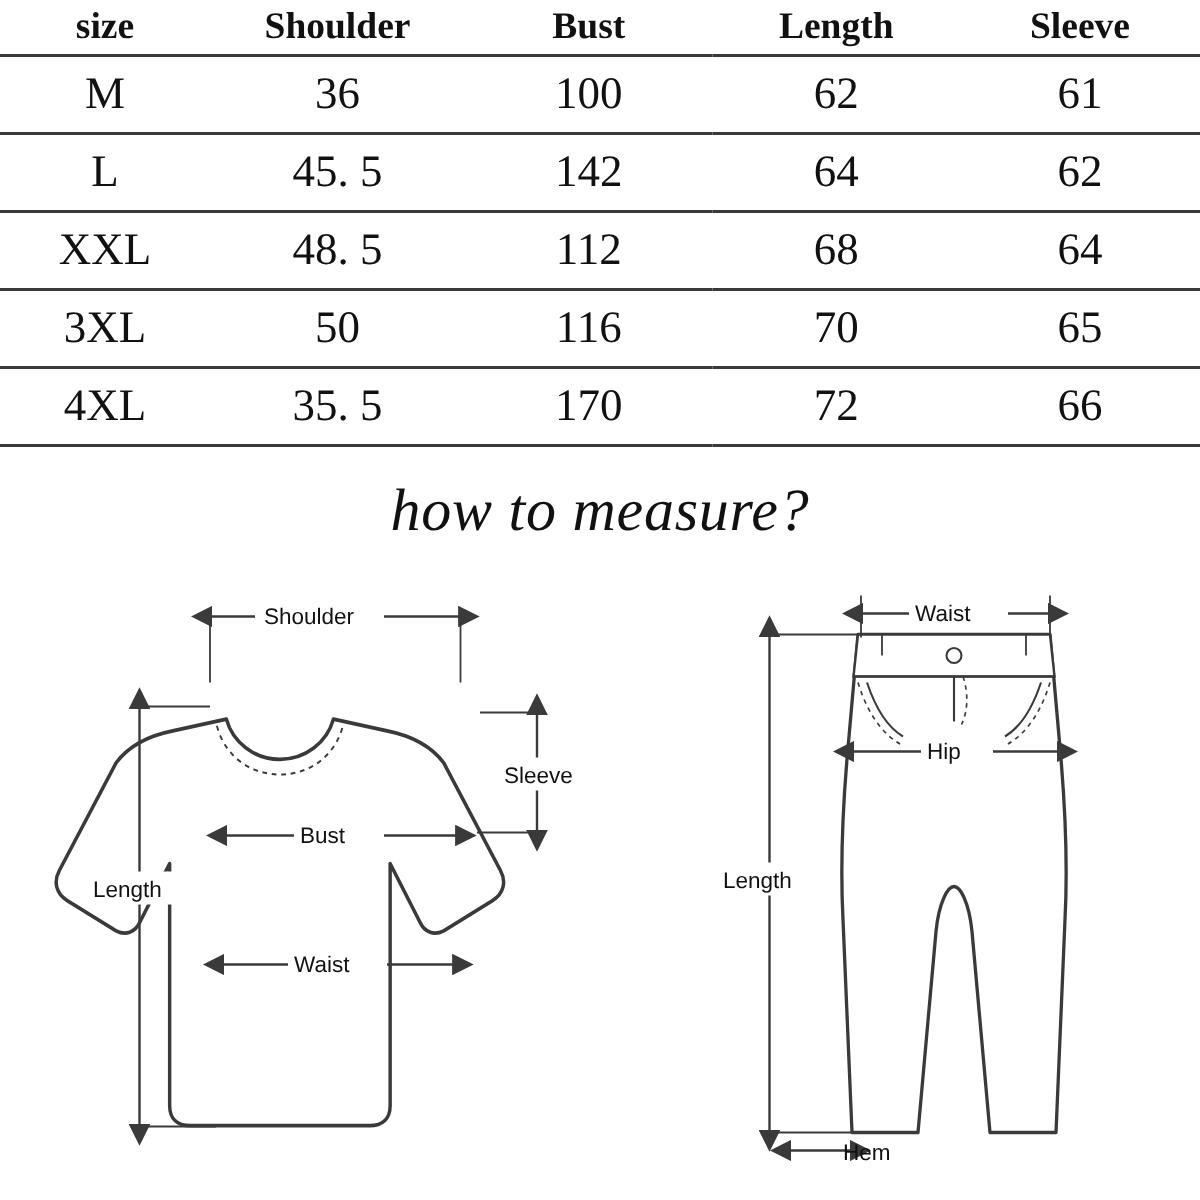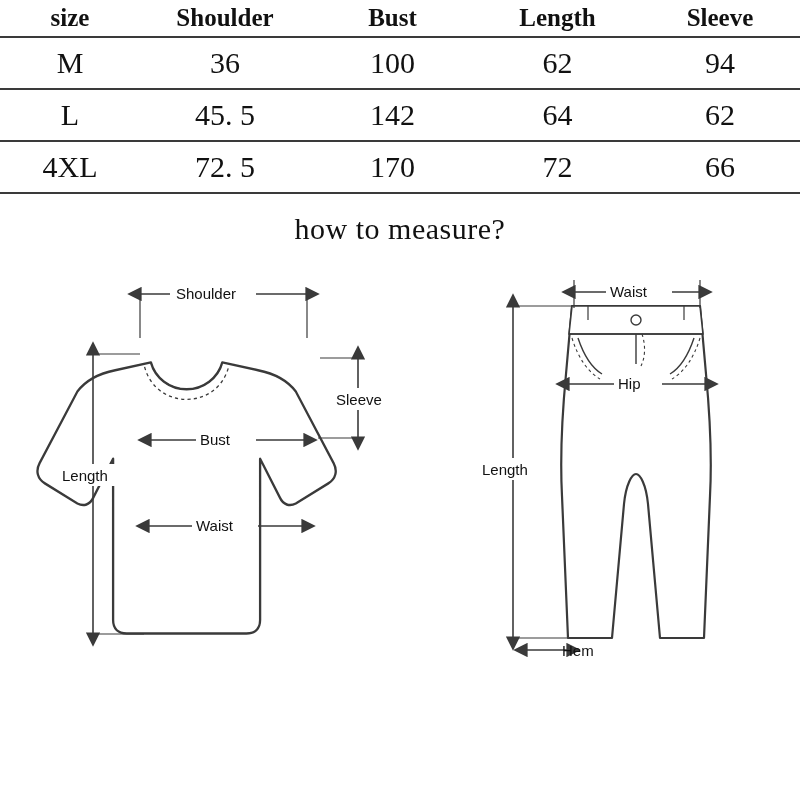"94" td { text: 94 -> 61 }
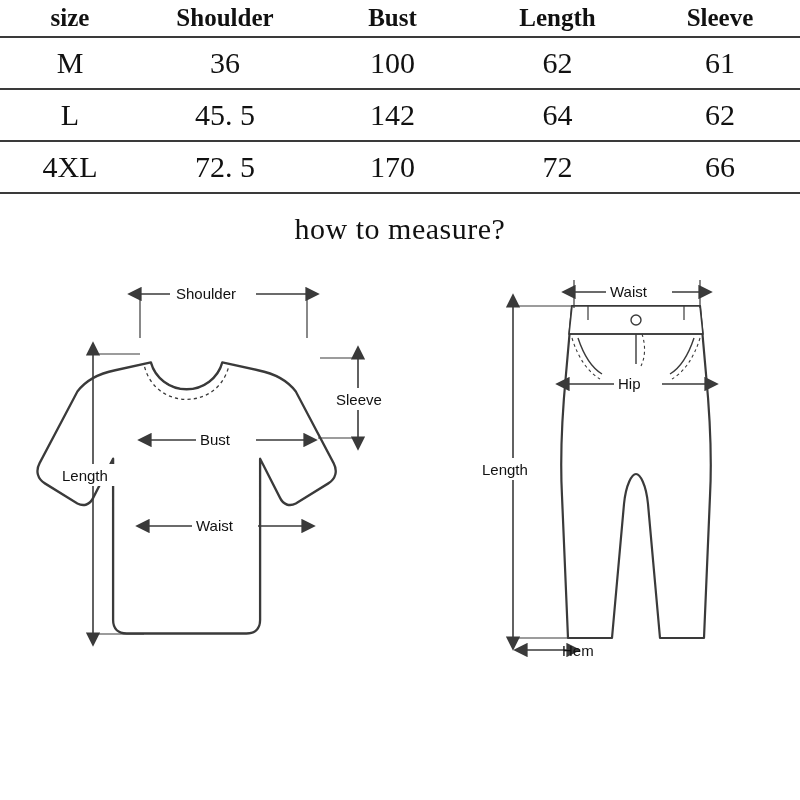"XXL" tr { html: none -> <tr> <td>XXL</td> <td>48. 5</td> <td>112</td> <td>68</td> <td>64</td> </tr> }
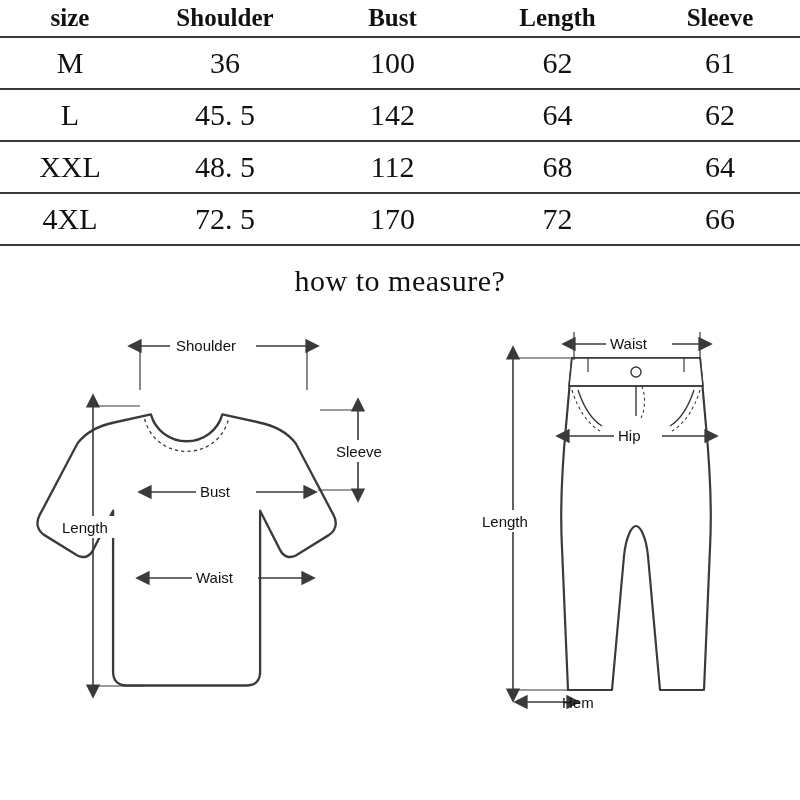"3XL" tr { html: none -> <tr> <td>3XL</td> <td>50</td> <td>116</td> <td>70</td> <td>65</td> </tr> }
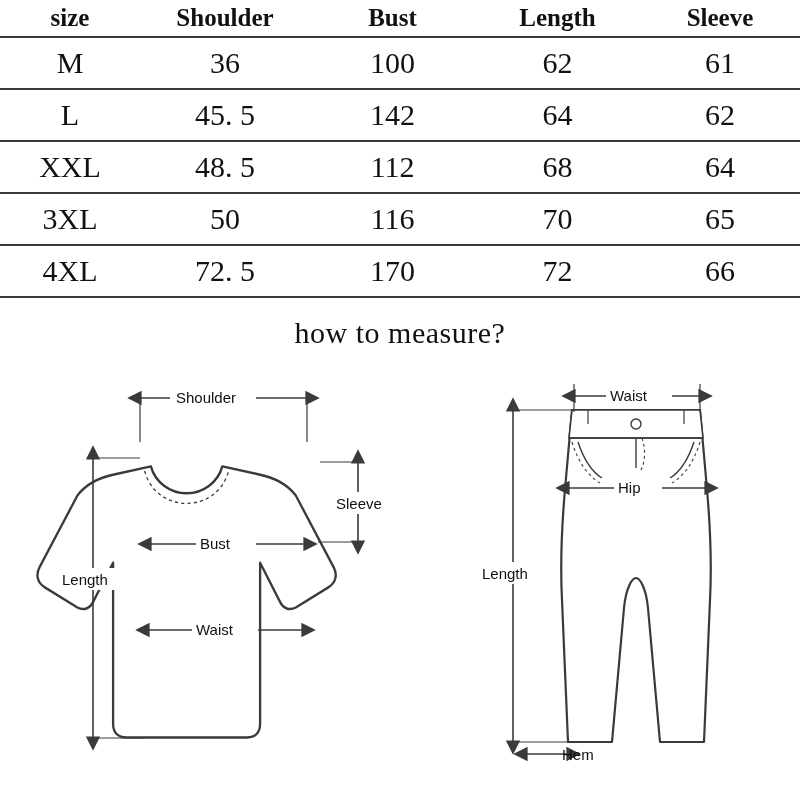"72. 5" td { text: 72 -> 35 }
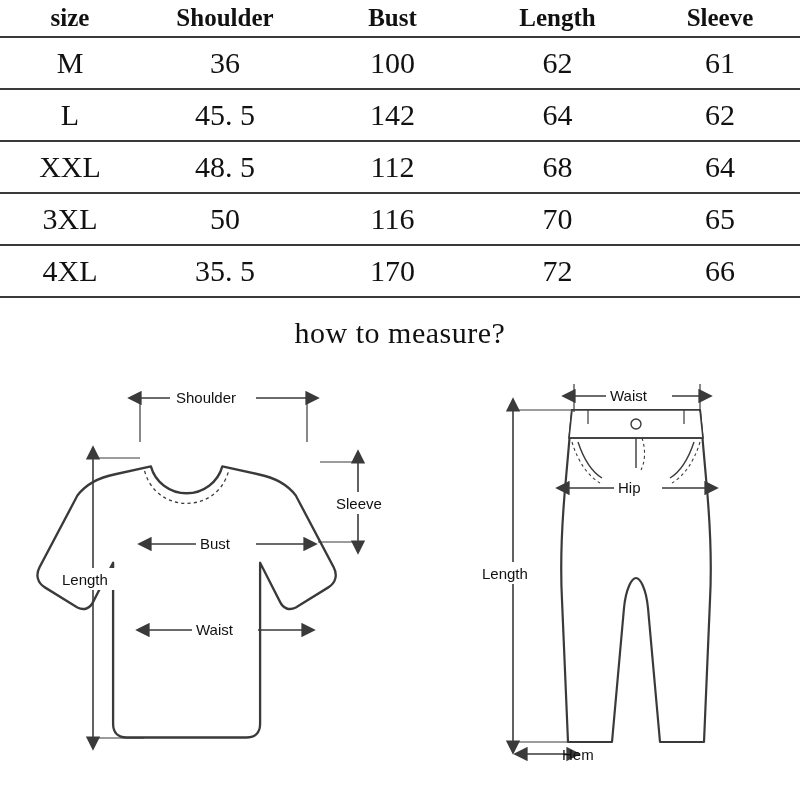"how to measure?" .how-to { font-size: 30px -> 40px; font-style: none -> italic }
